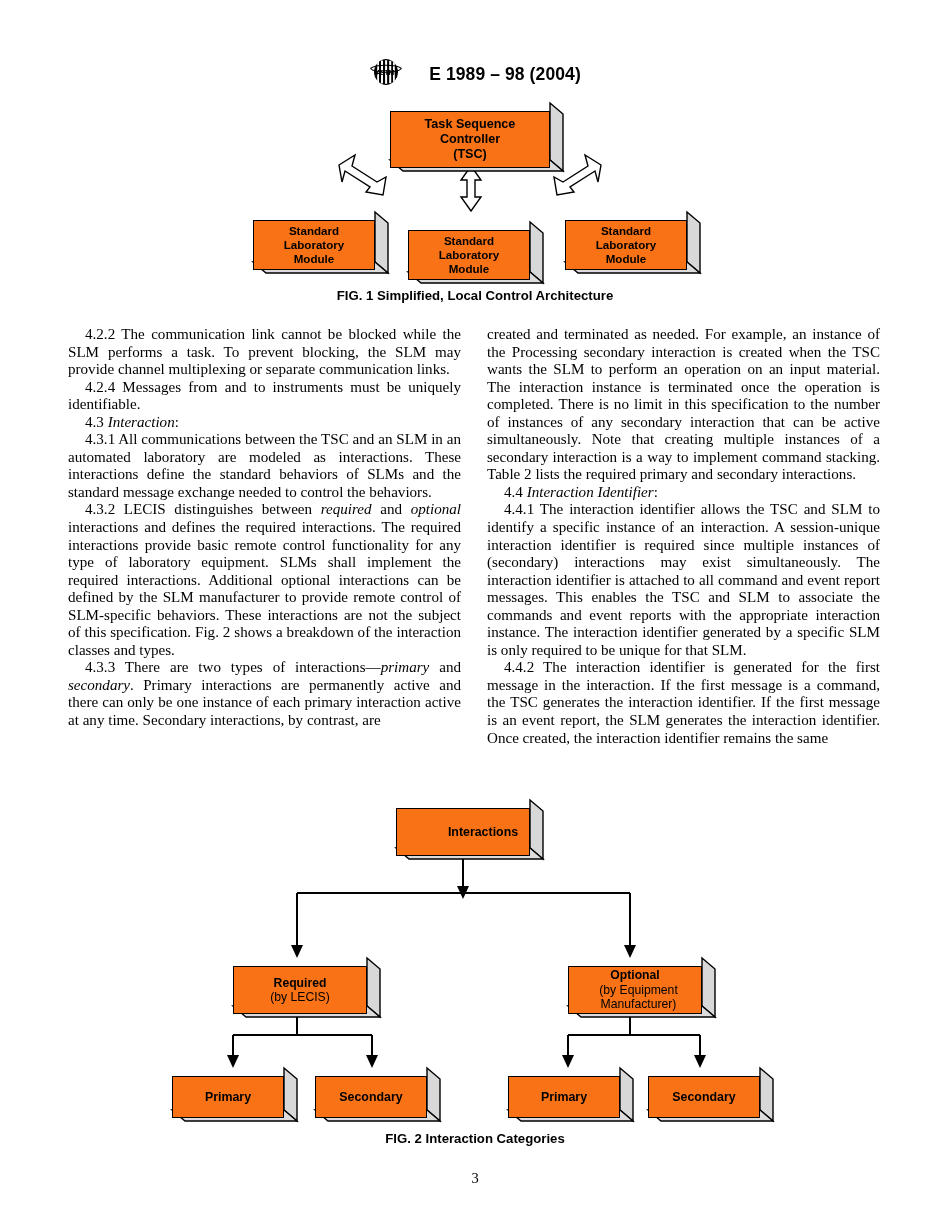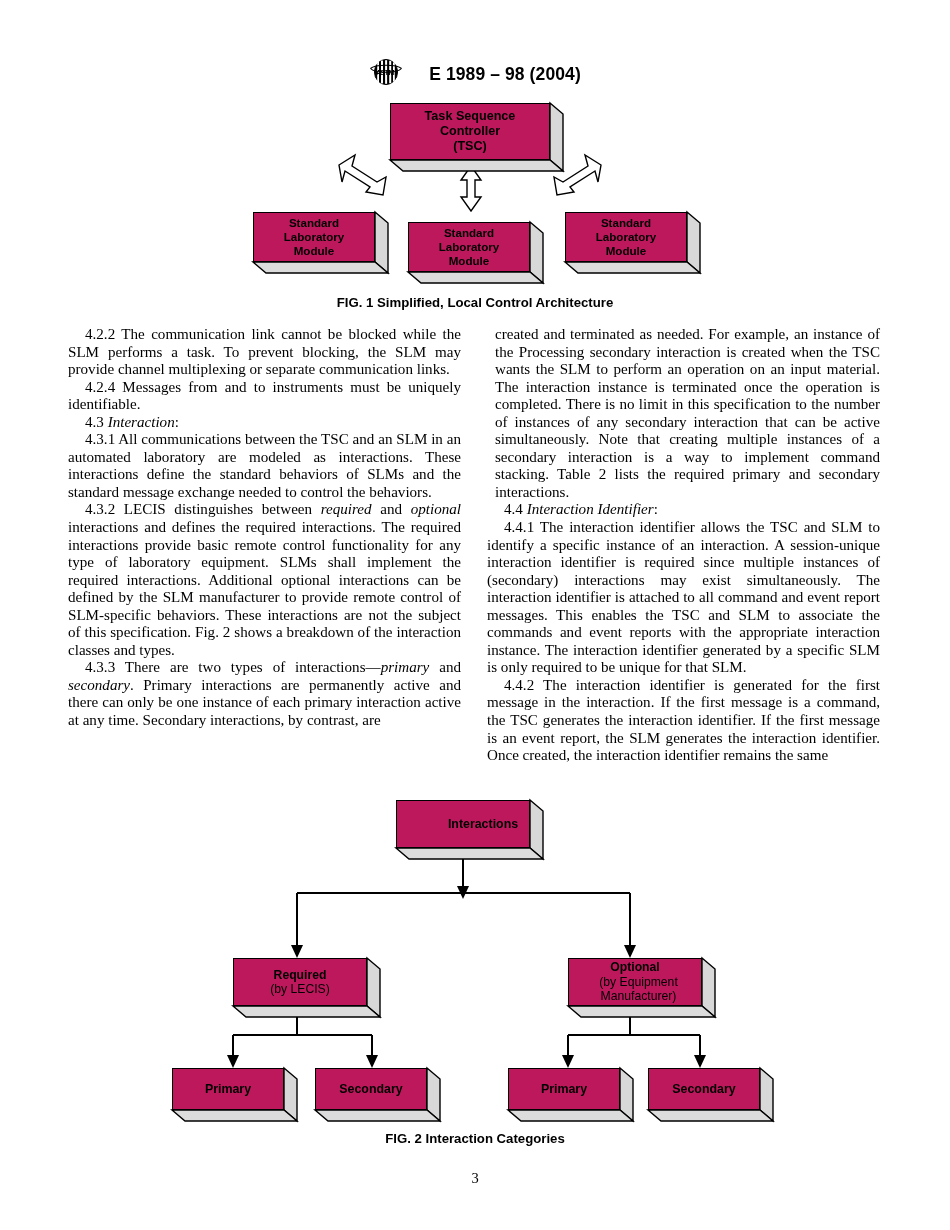"Task Sequence" .blk .face { background: #be185d -> #f97316; top: 0 -> 8px }
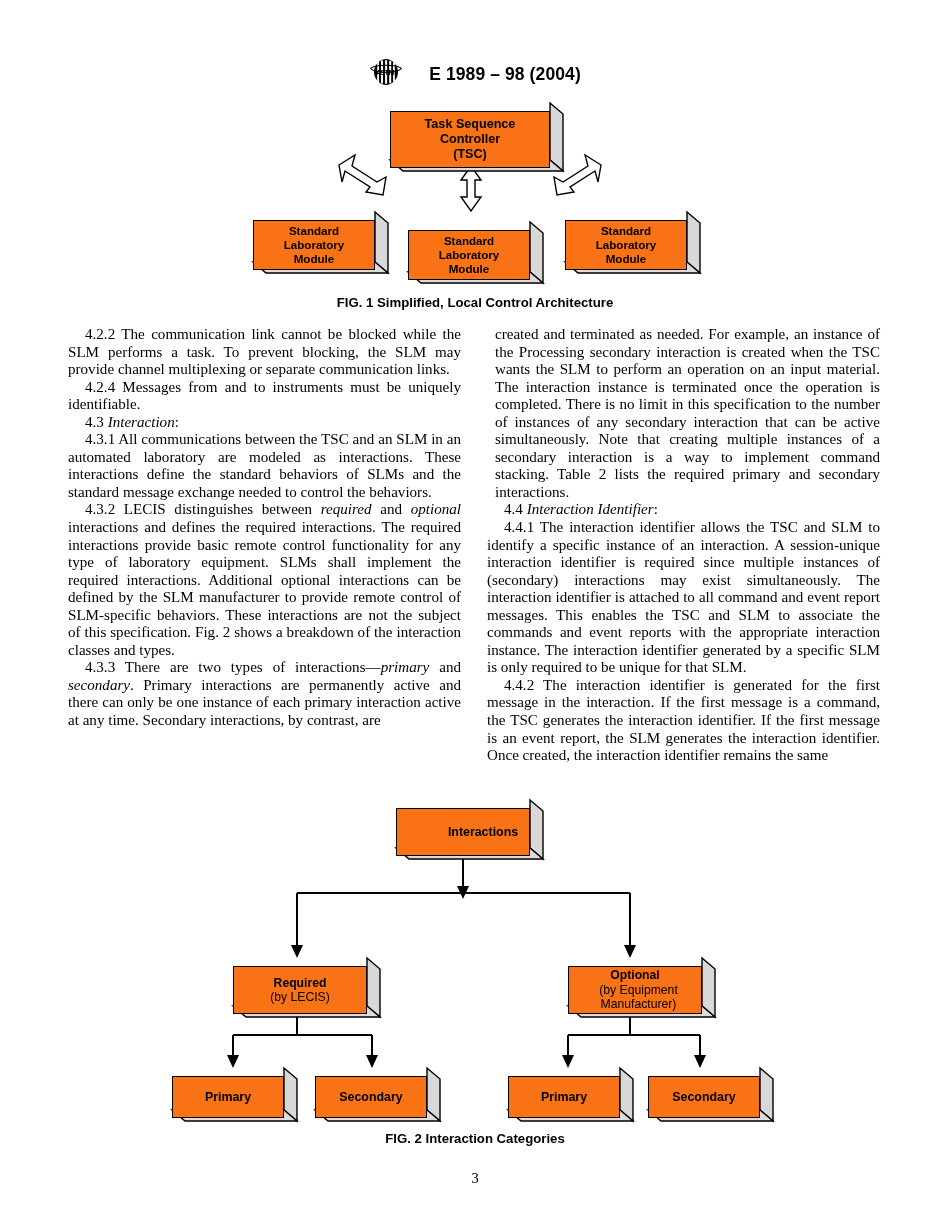"FIG. 1 Simplified, Local Control" div.fig-caption { top: 295px -> 288px }
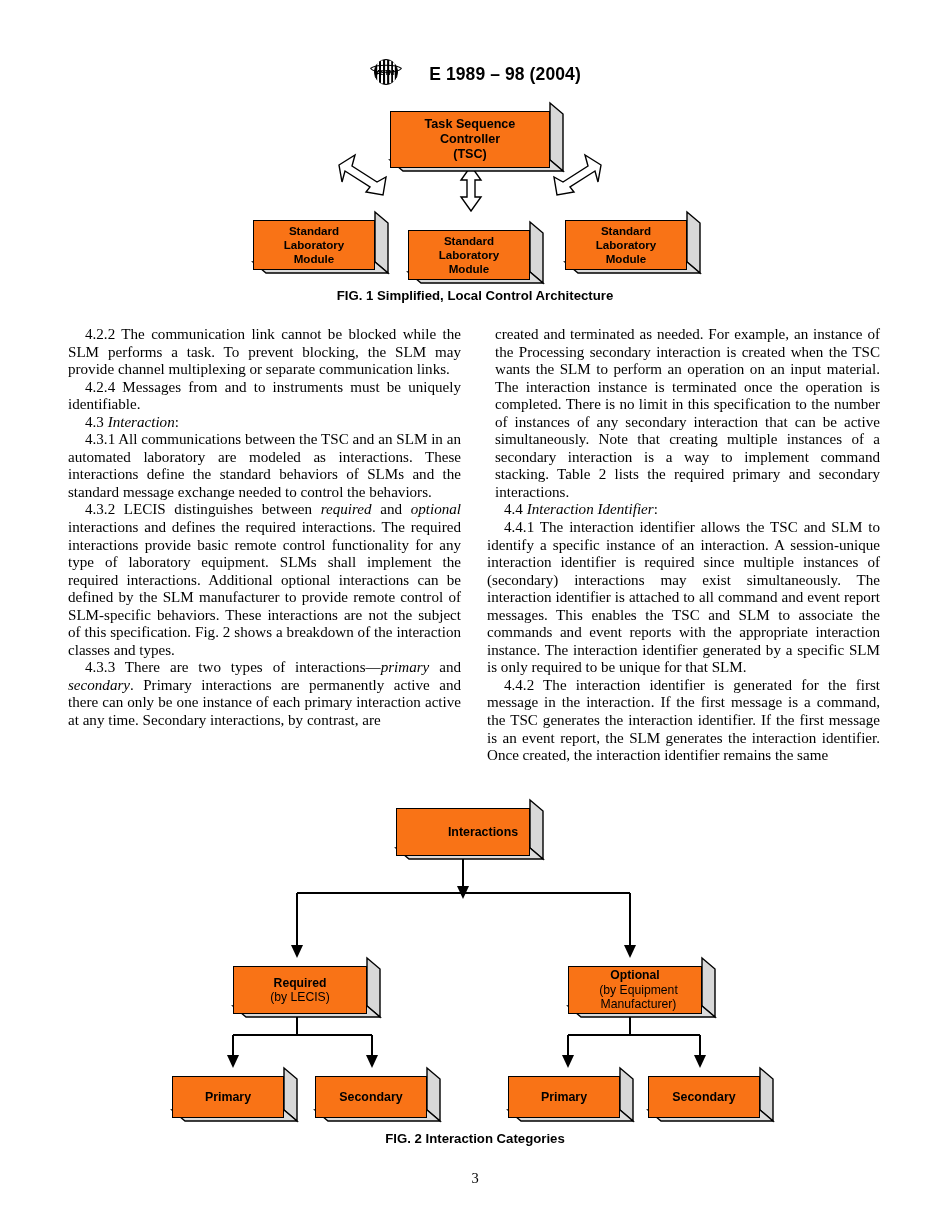"created and terminated as needed." .col p.noind { margin-left: 8px -> none }
